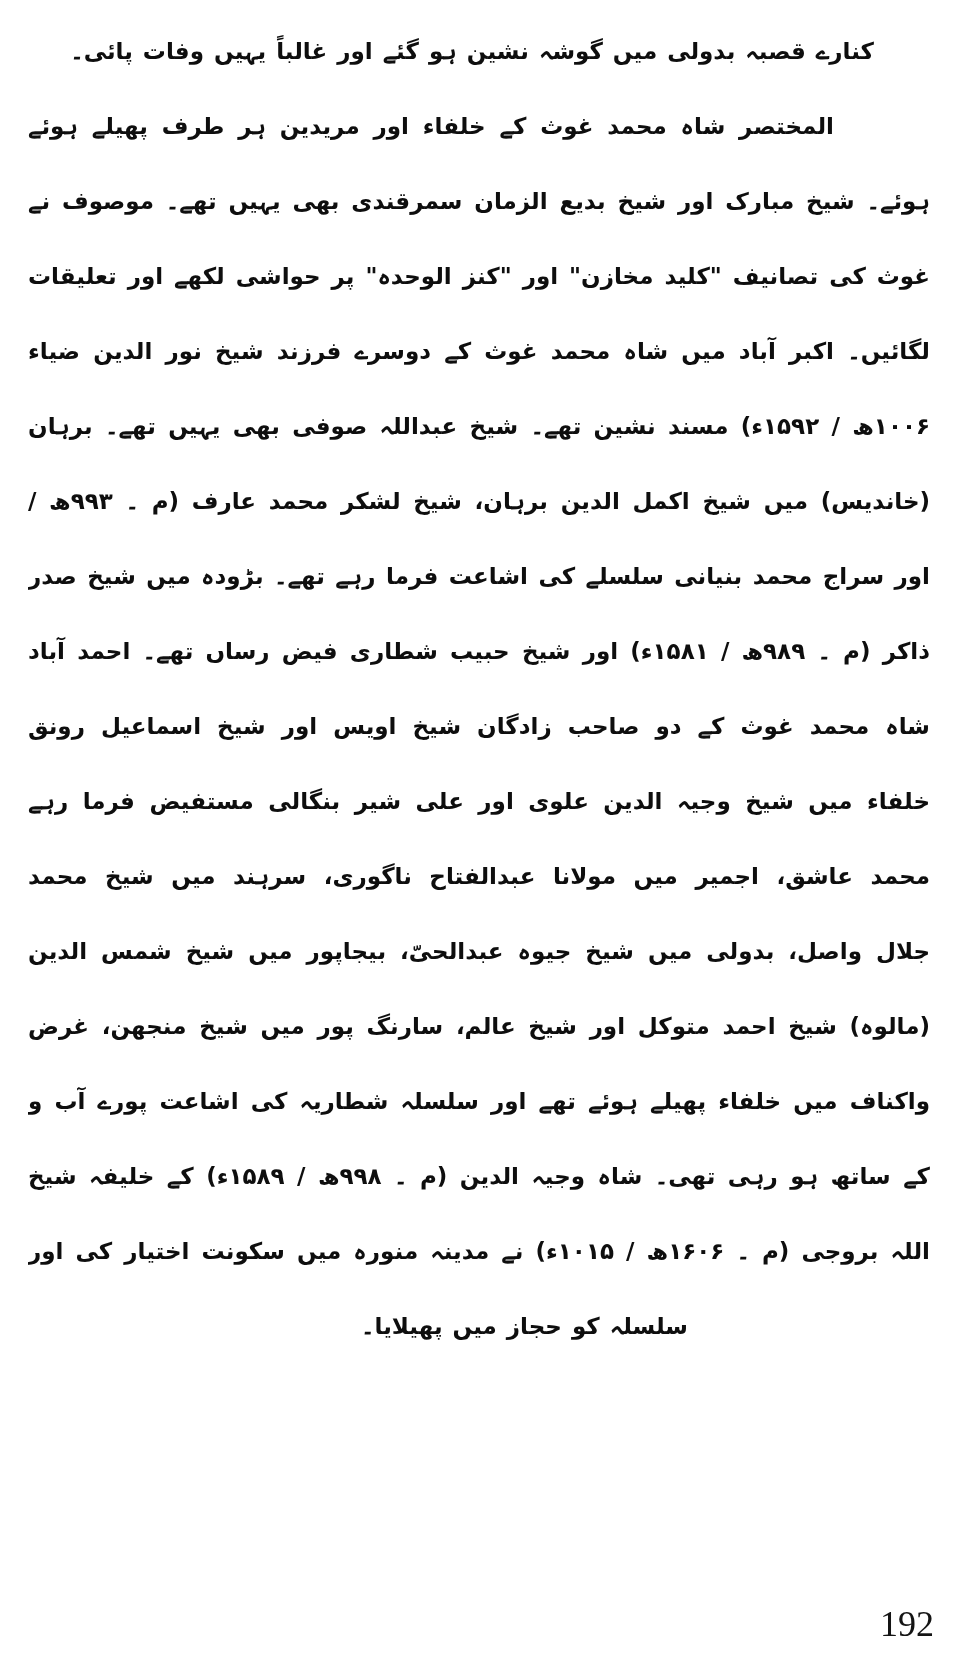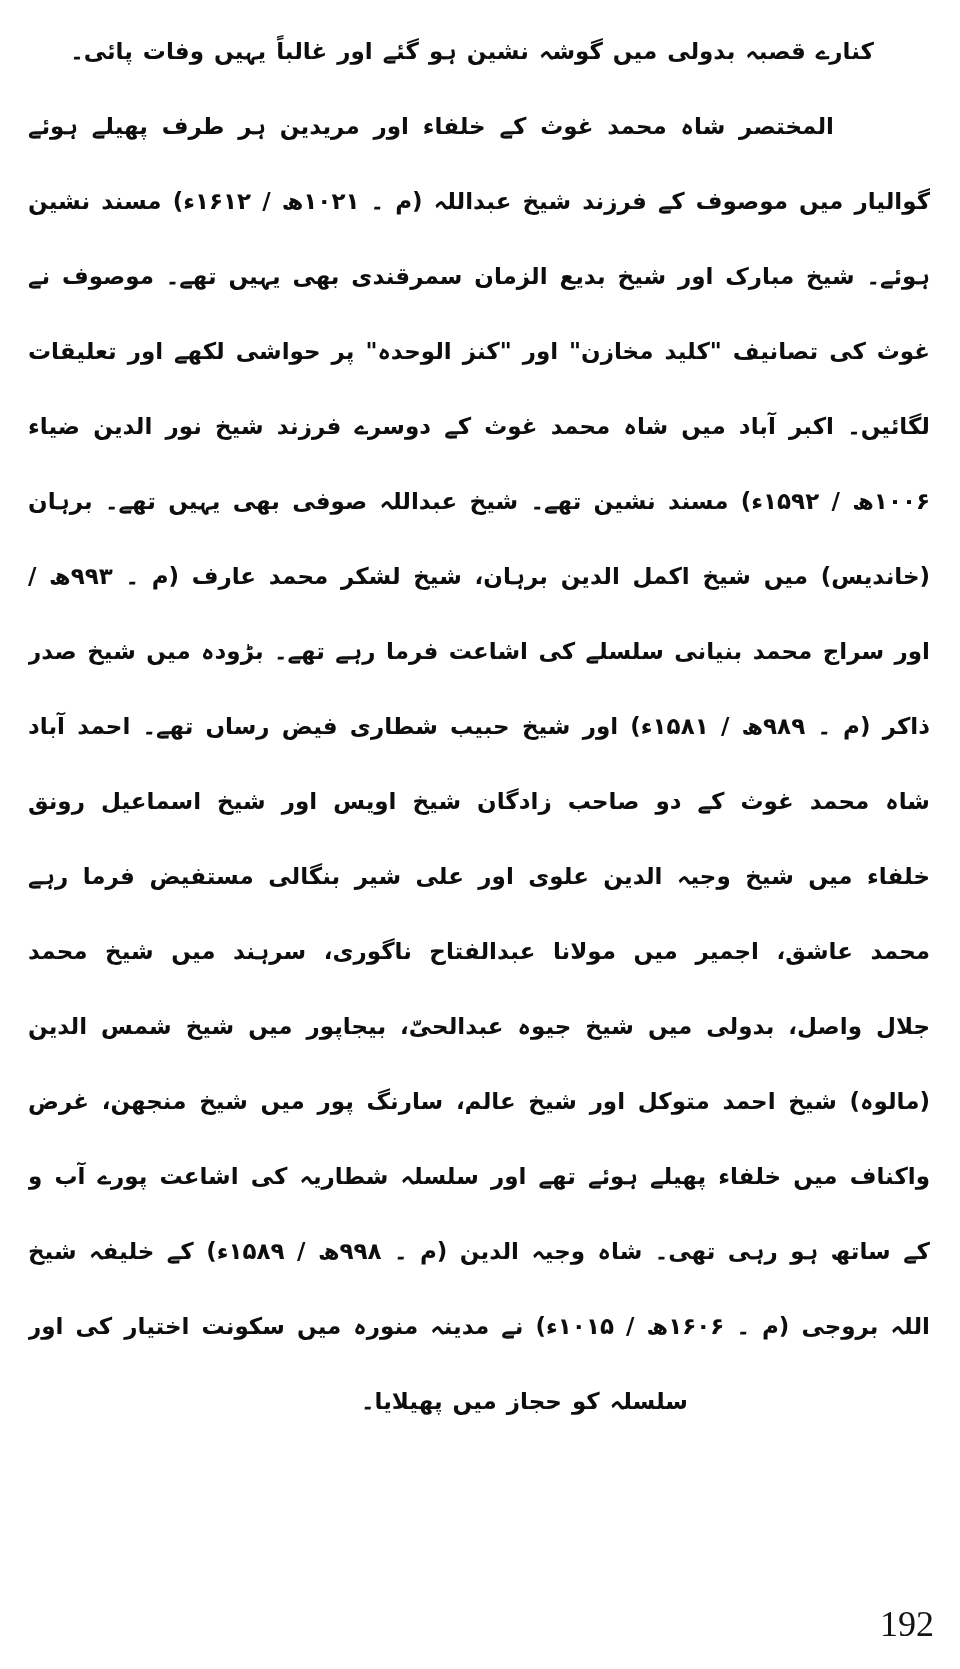"گوالیار میں موصوف کے فرزند" div.line { html: <div>گوالیار میں موصوف کے فرزند شیخ عبداللہ (م ۔ ۱۰۲۱ھ / ۱۶۱۲ء) مسند نشین</div> -> none }
